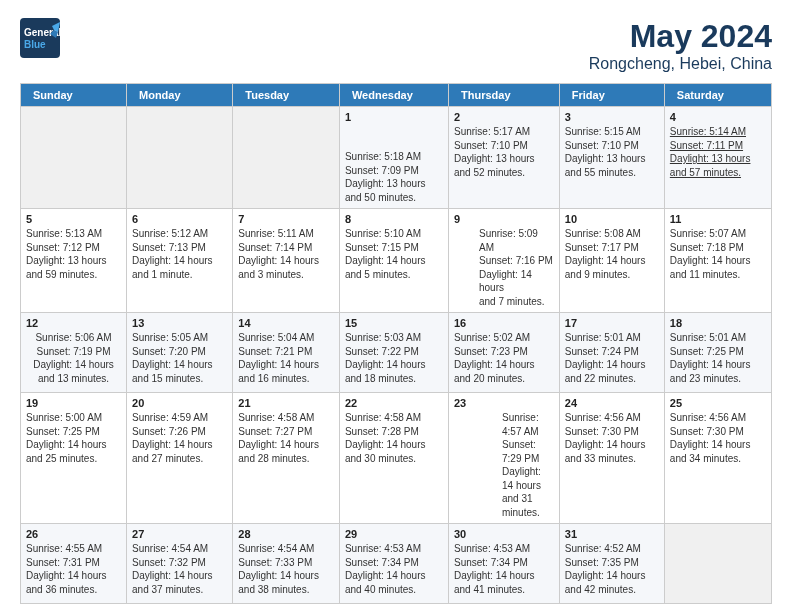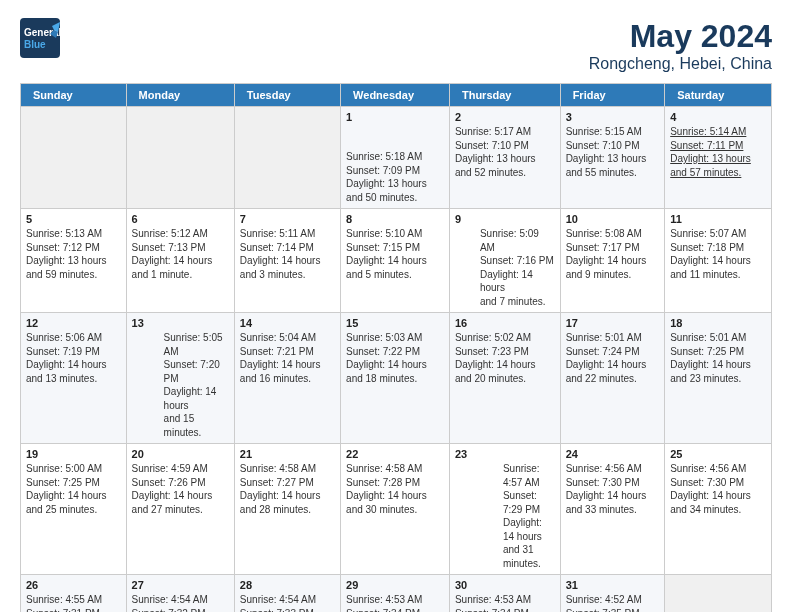"Sunrise: 5:06 AM" div.day-info { text-align: none -> center }
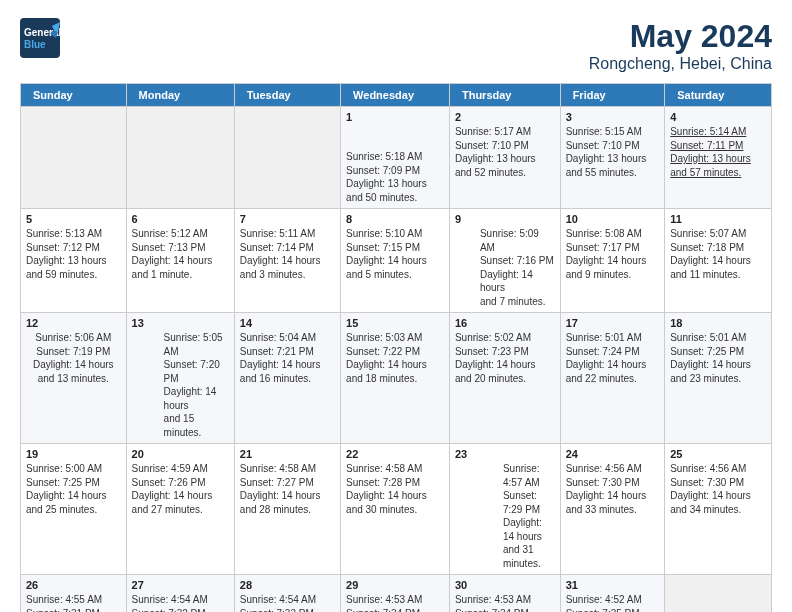"Sunrise: 5:05 AM" div.day-info { margin-left: 32px -> none }
